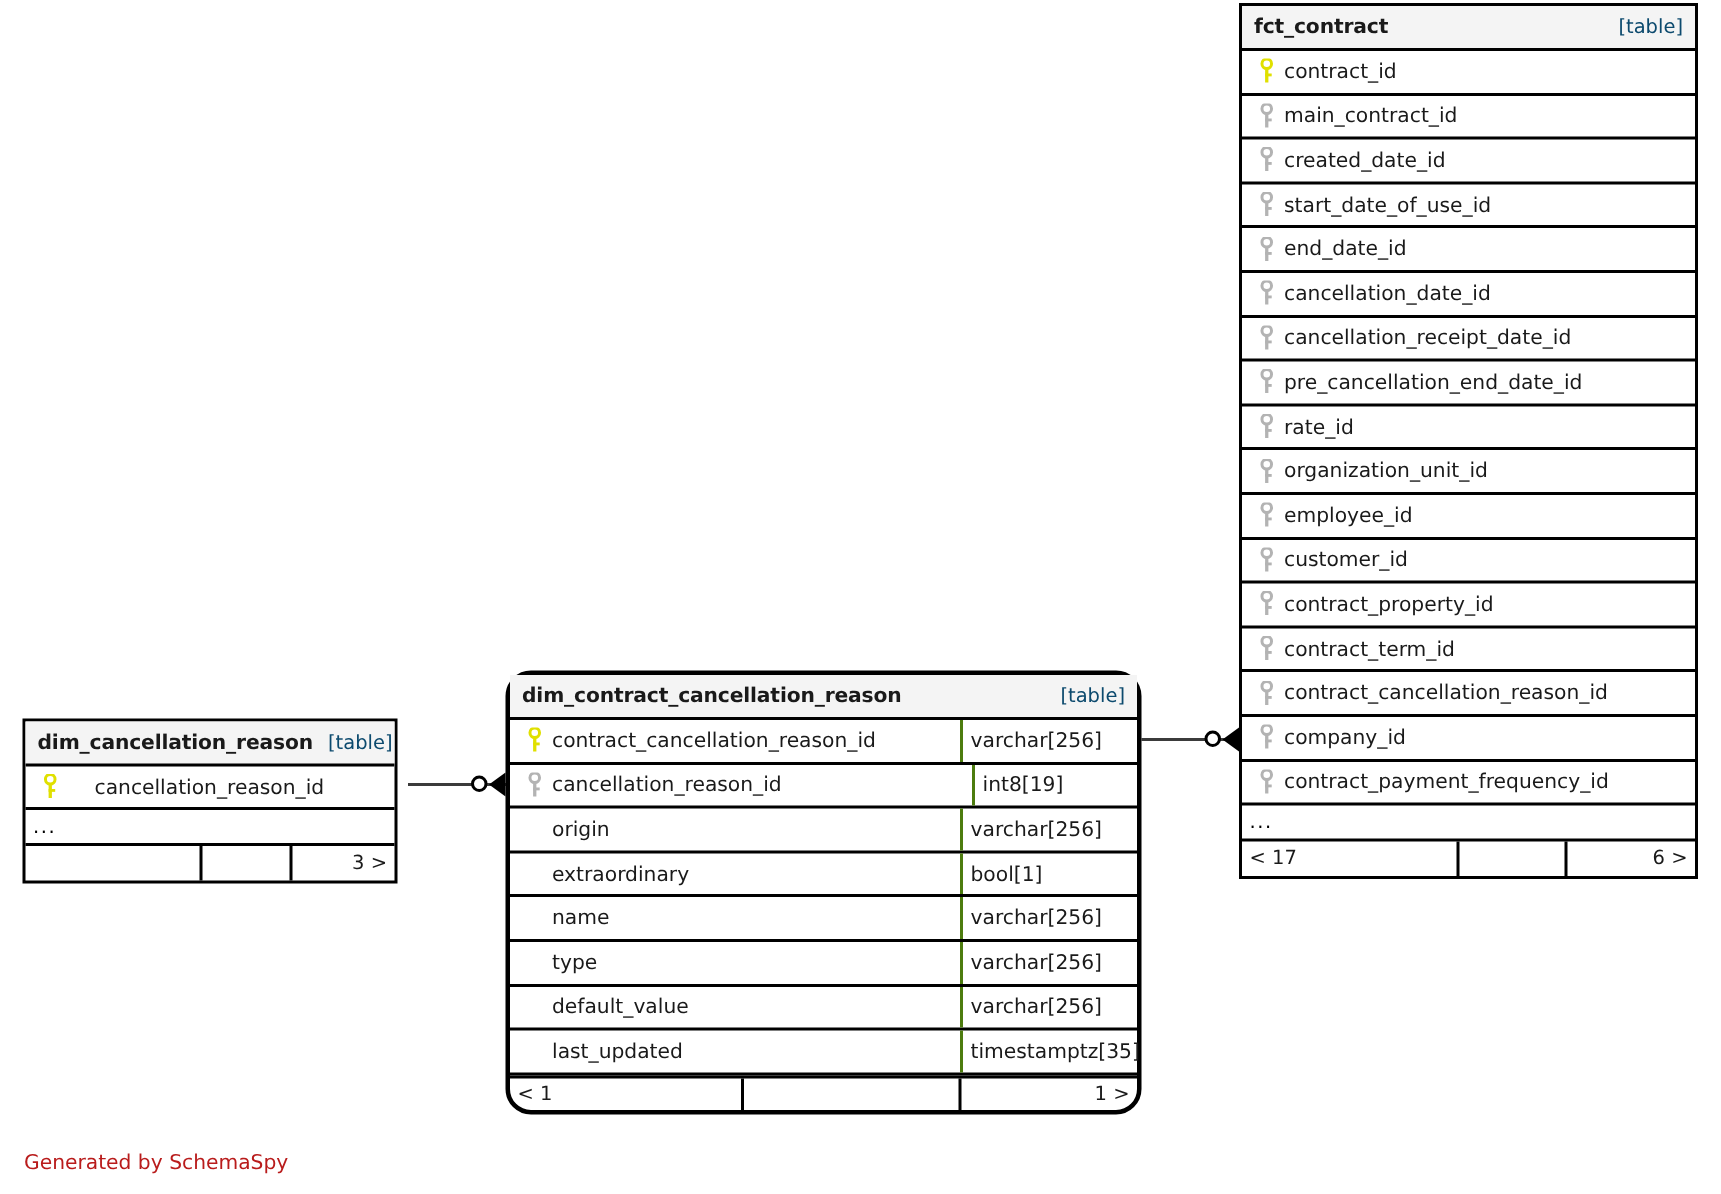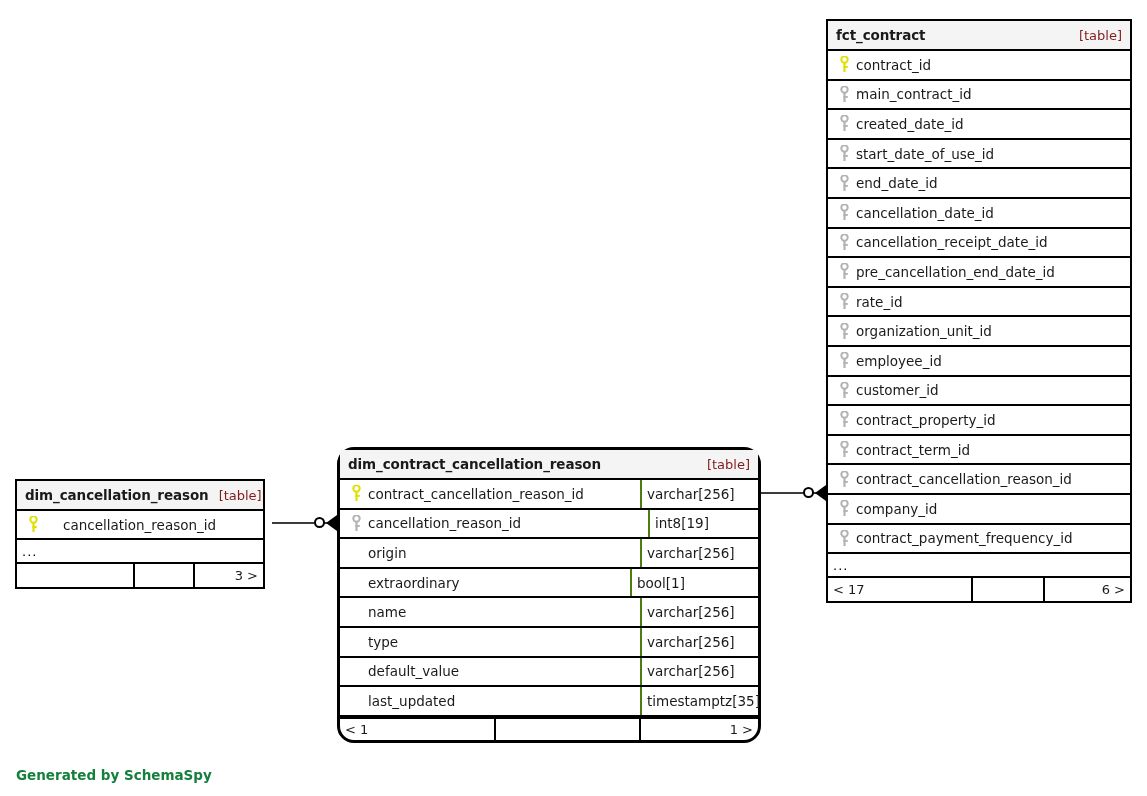"fct_contract" div.tbl { top: 19px -> 2px }
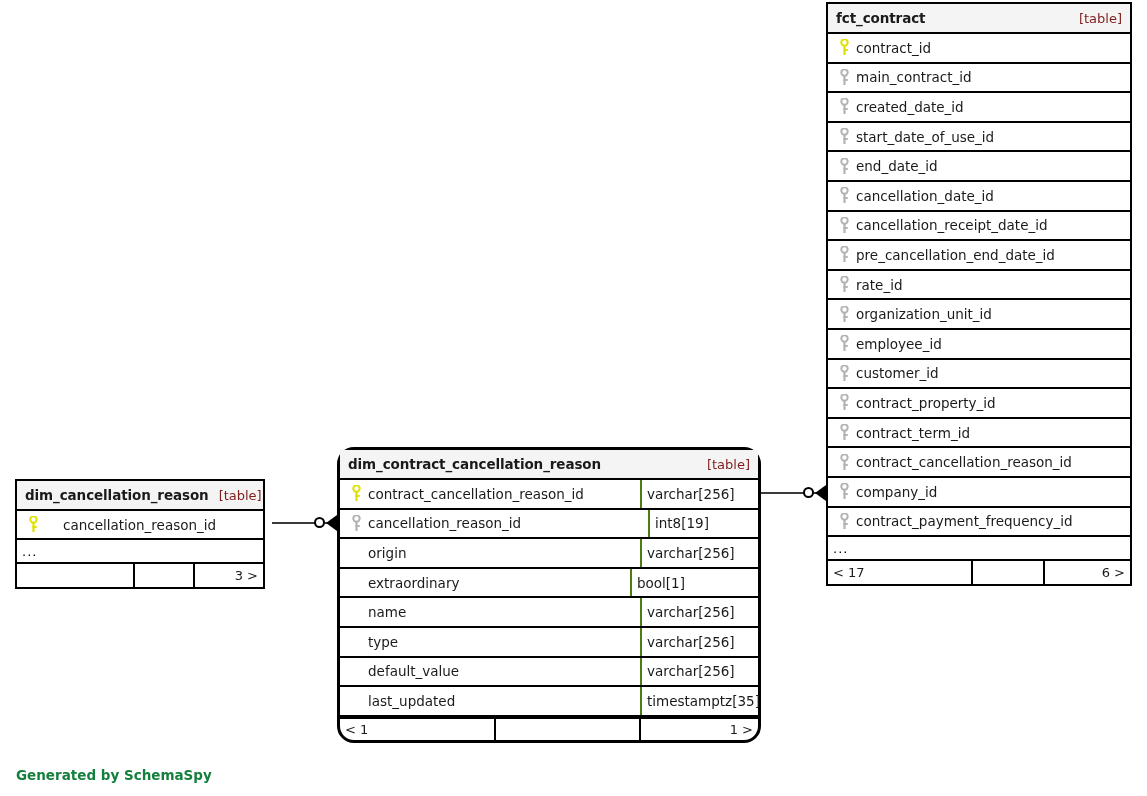"[table]" .tbl-tag { color: #7f1d1d -> #0c4a6e }
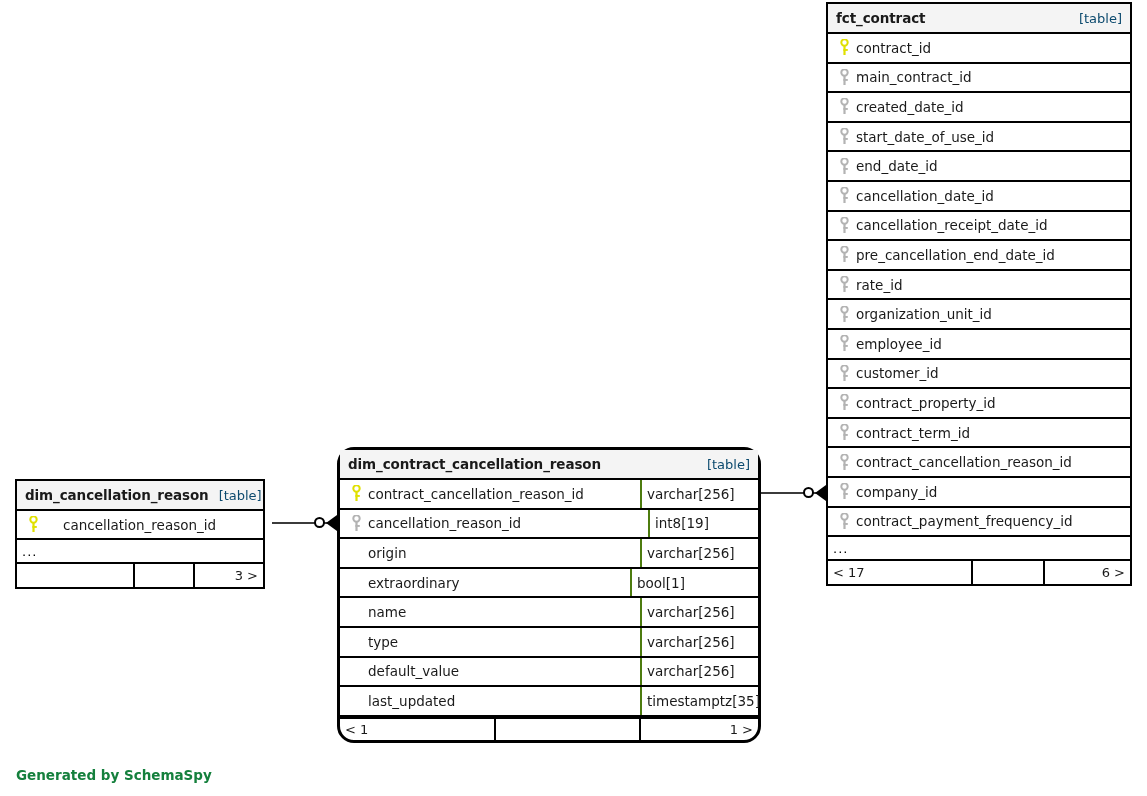"bool[1]" div.cell-type { width: 128px -> 118px }
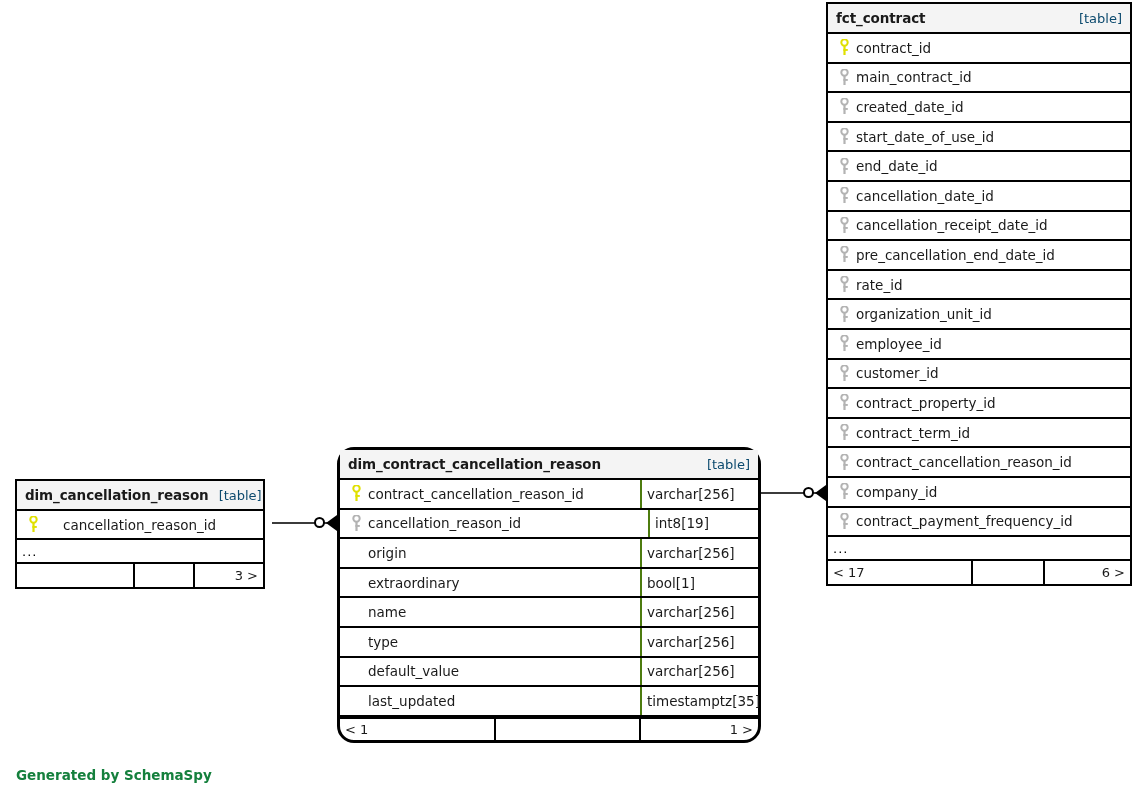"Generated by SchemaSpy" .credit { color: #15803d -> #b91c1c; font-weight: bold -> none }
